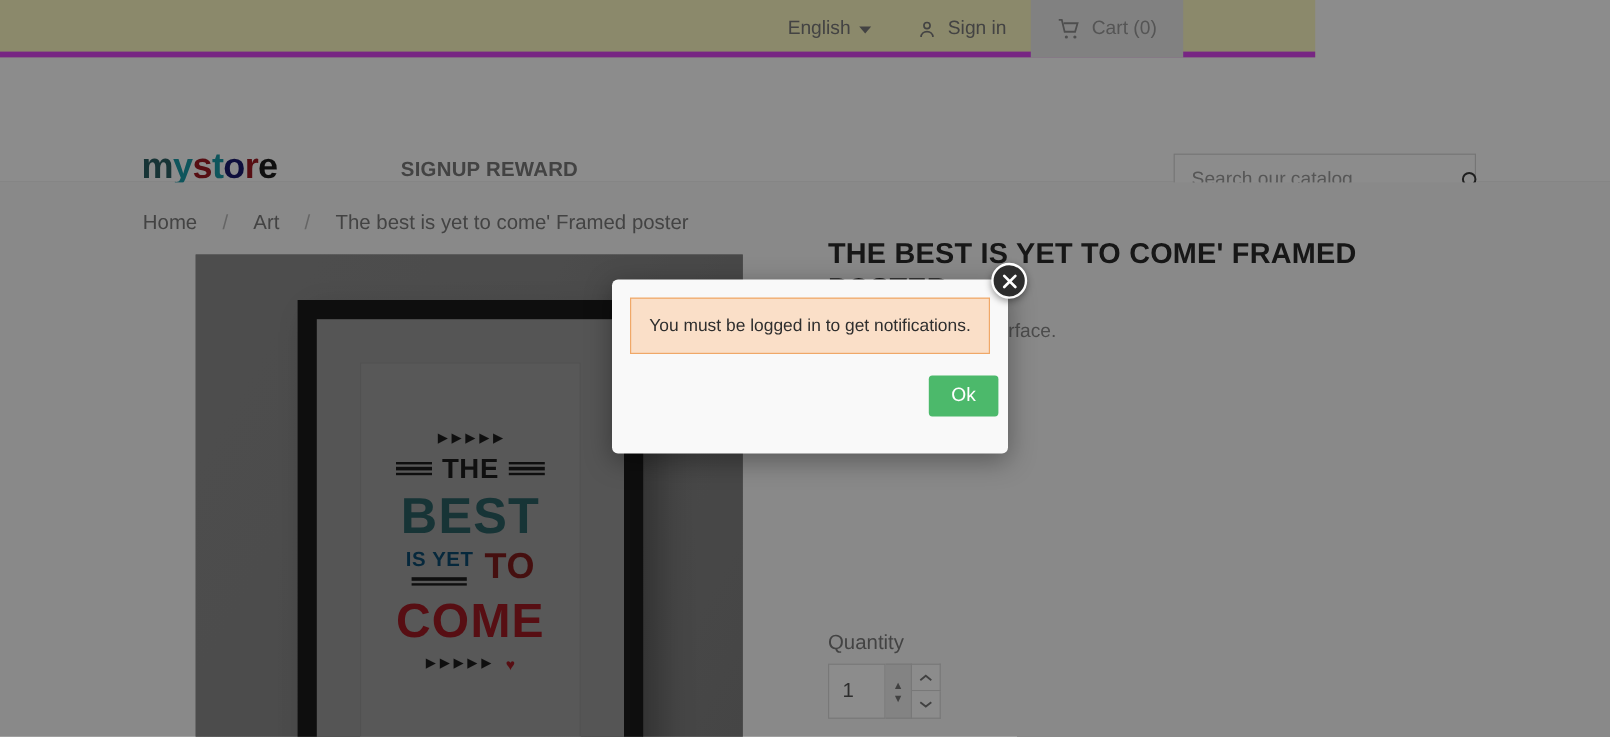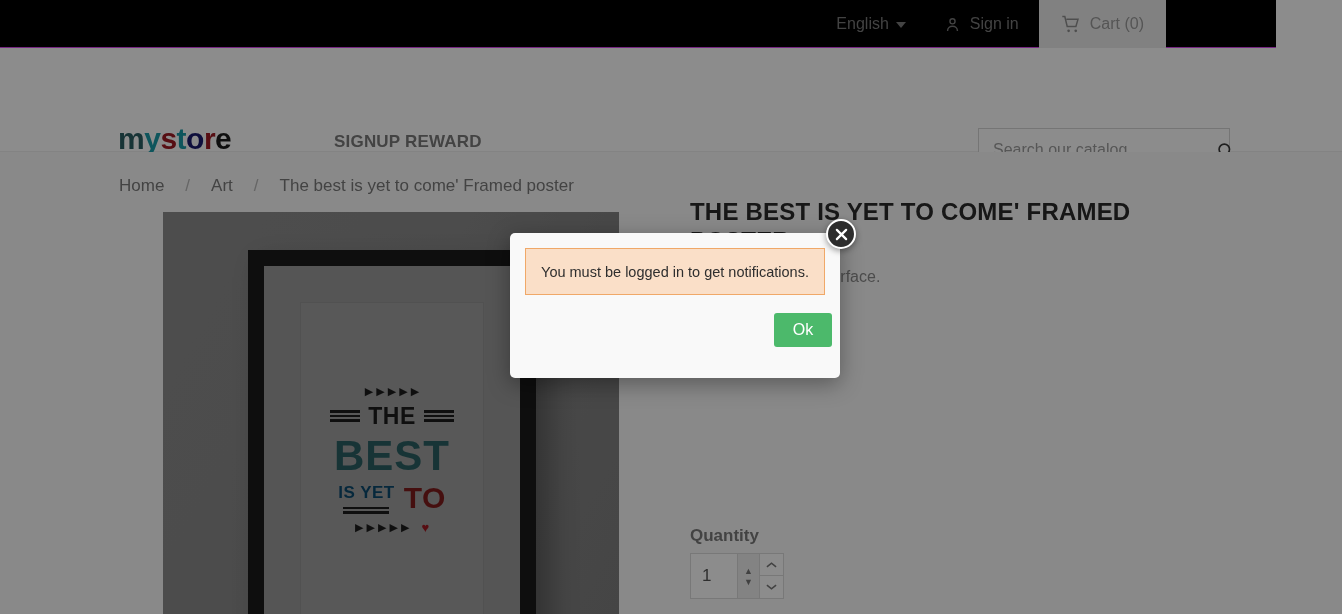"English" .topbar { background: #000000 -> #fef9c3; border-bottom: 1px solid #d946ef -> 5px solid #d946ef; width: 1276px -> 1096px }
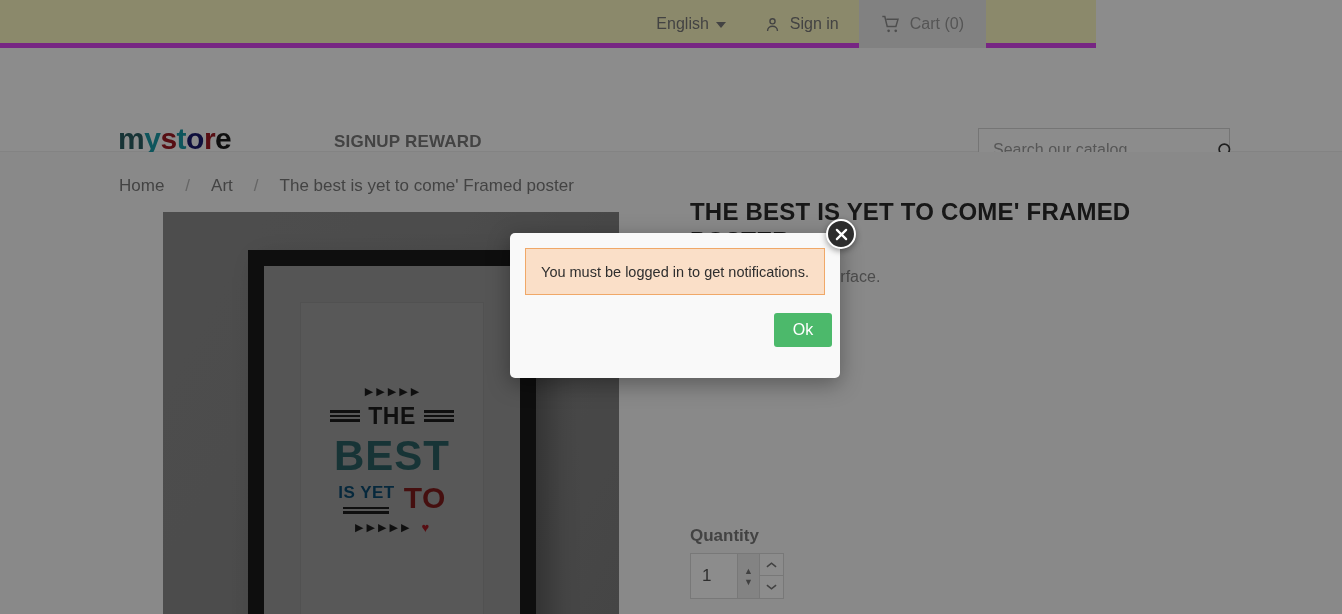"COME" div.w-come { html: none -> <div>COME</div> }
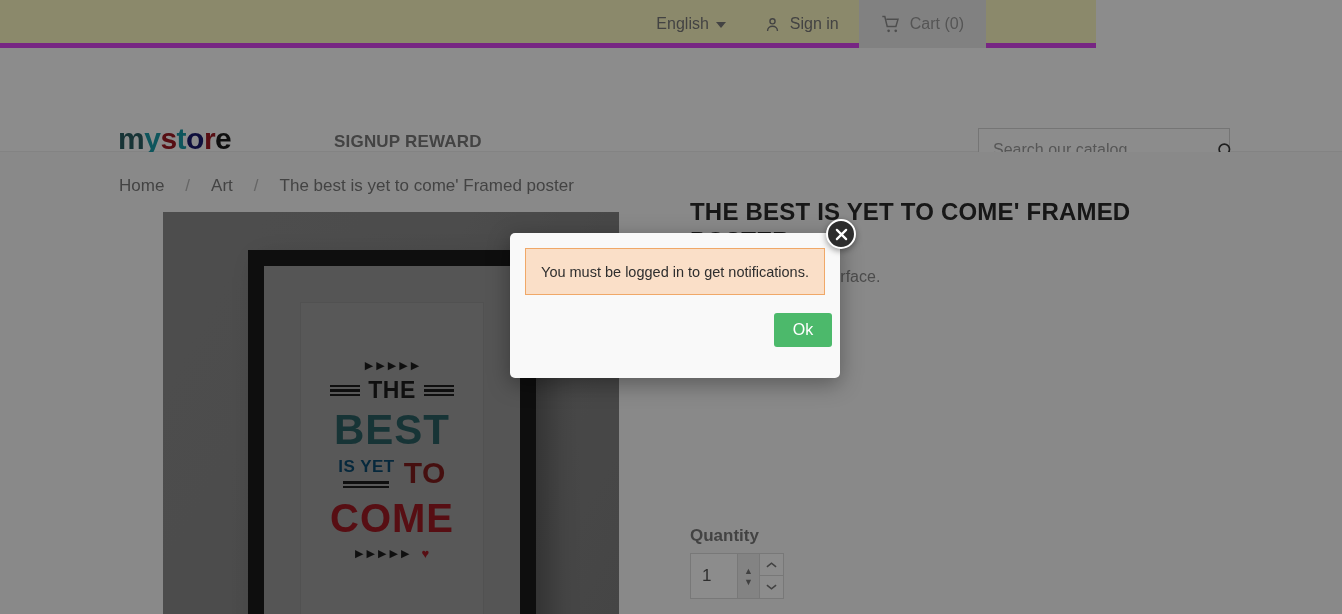"Quantity" .qty-label { font-weight: bold -> none }
